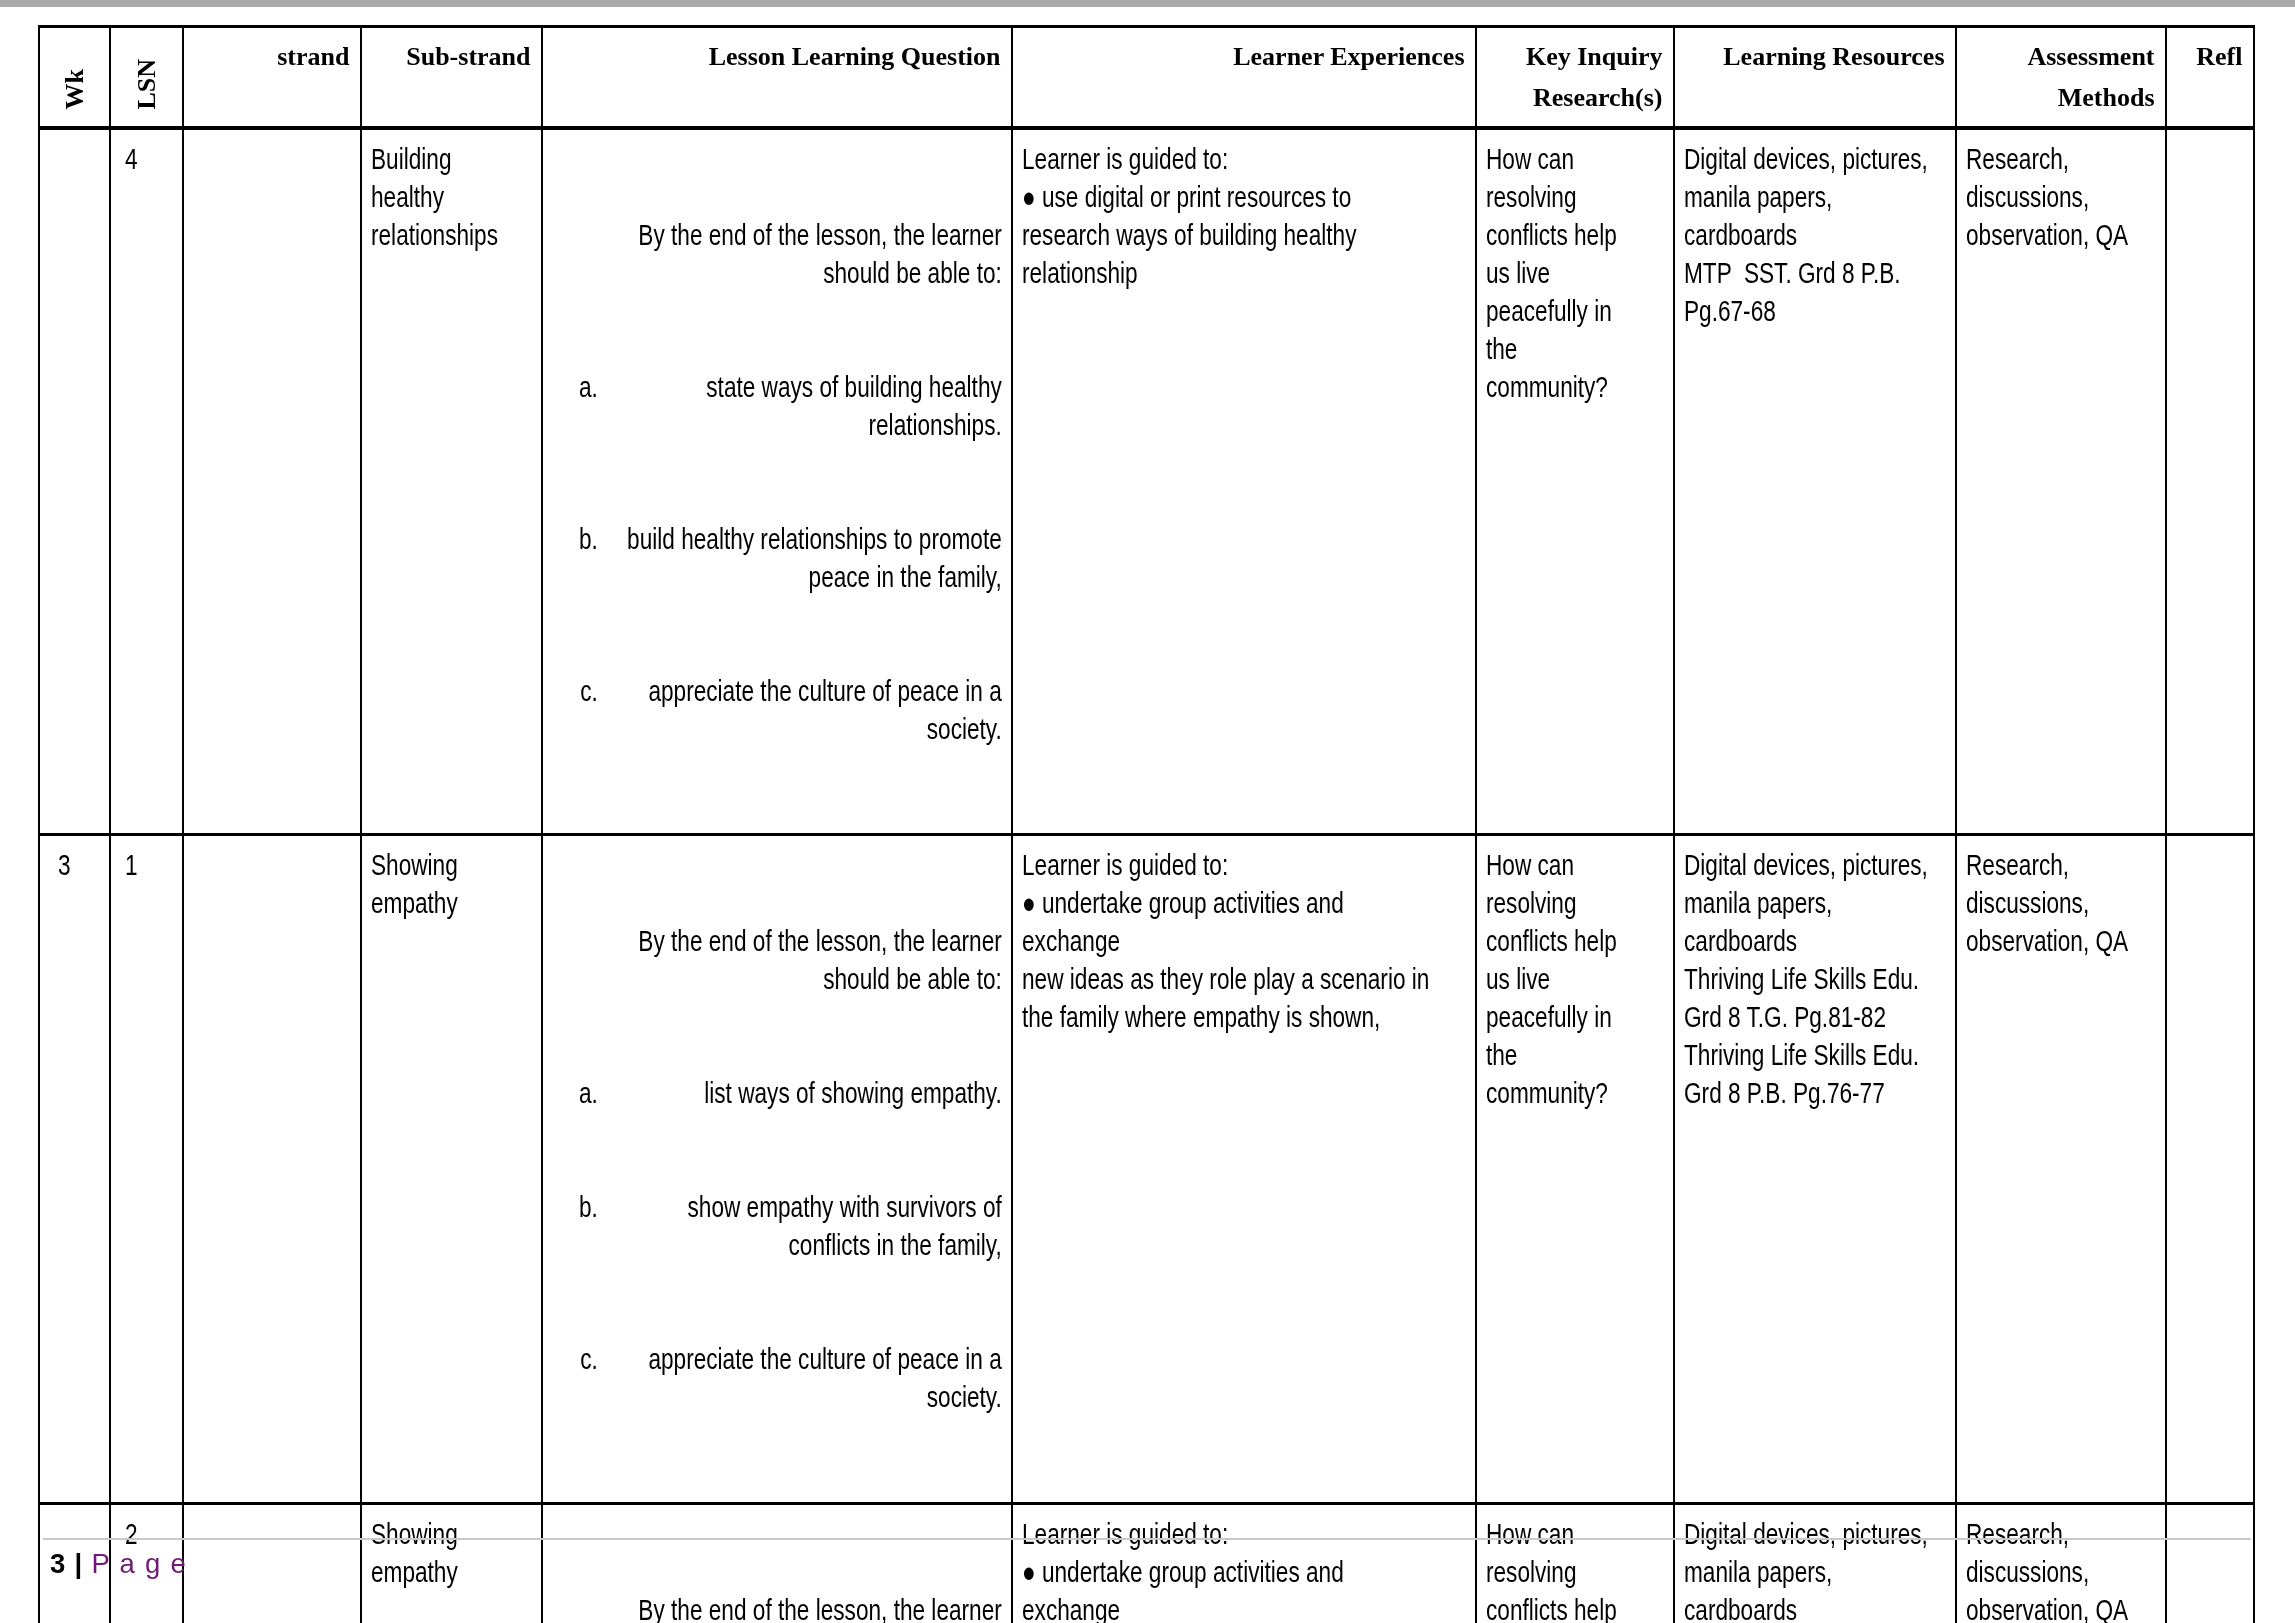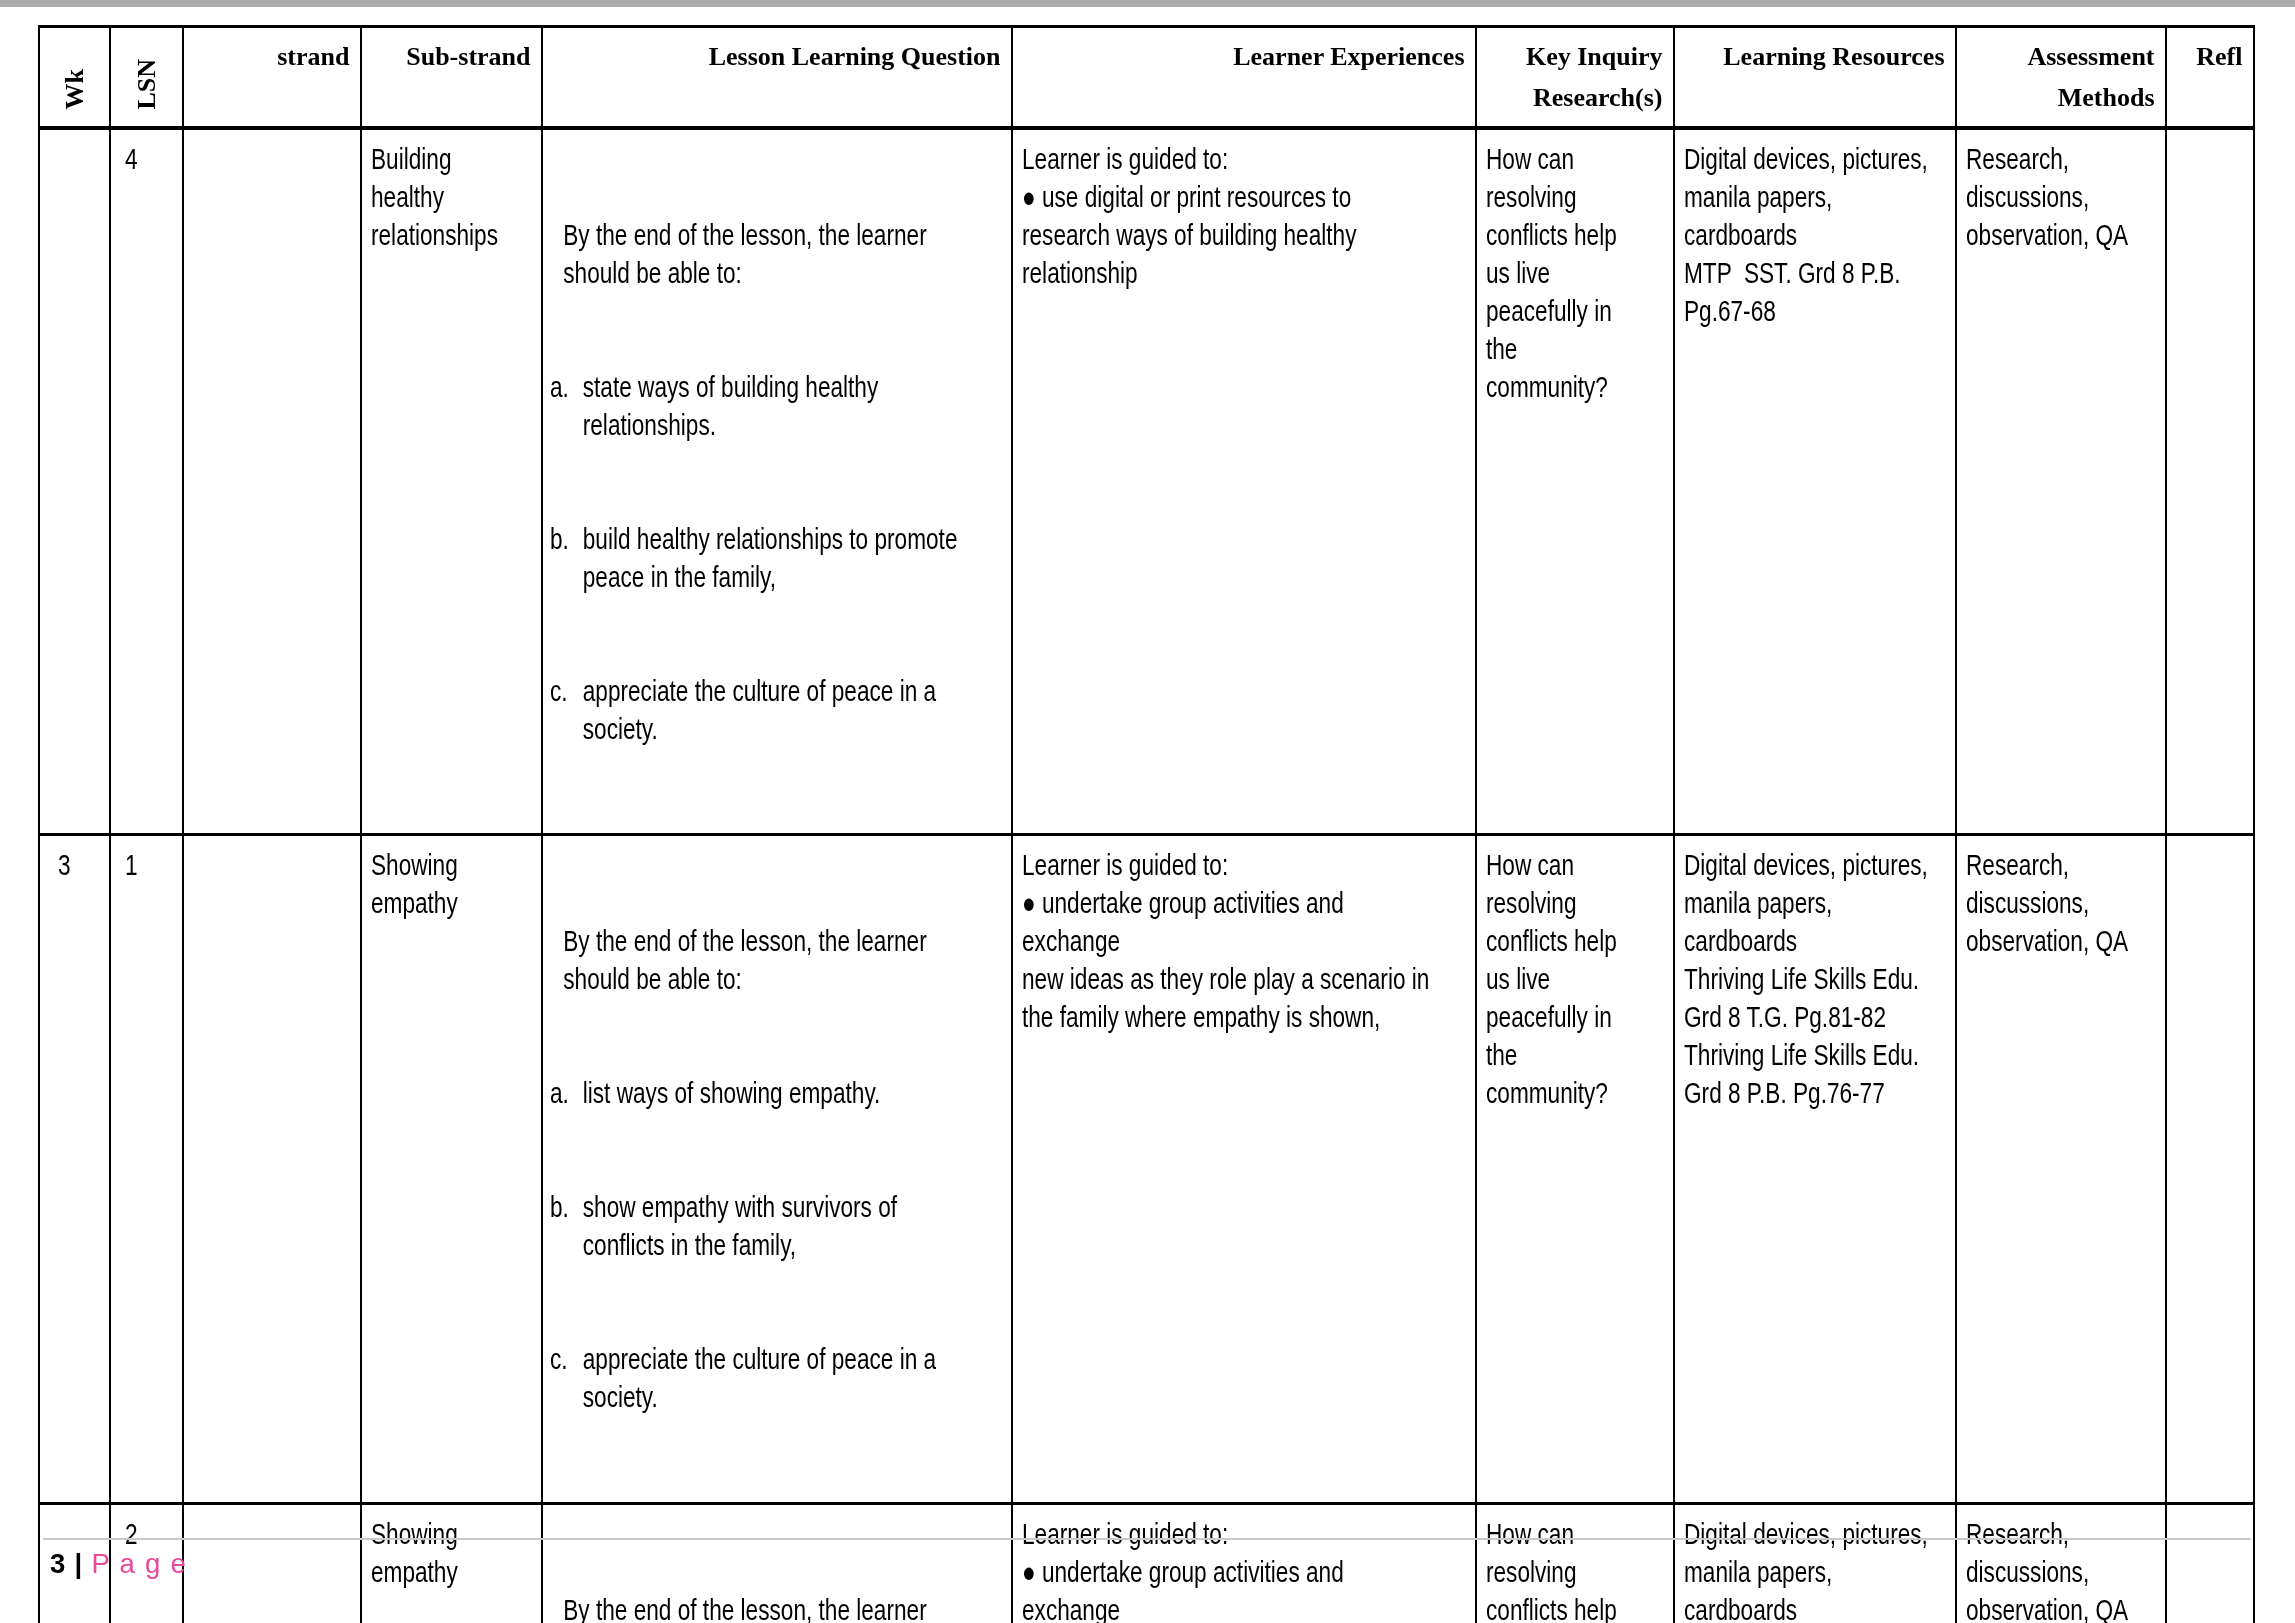"By the end of the" .sow td.outcomes-cell { padding-left: 7px -> 22px; text-align: none -> right }
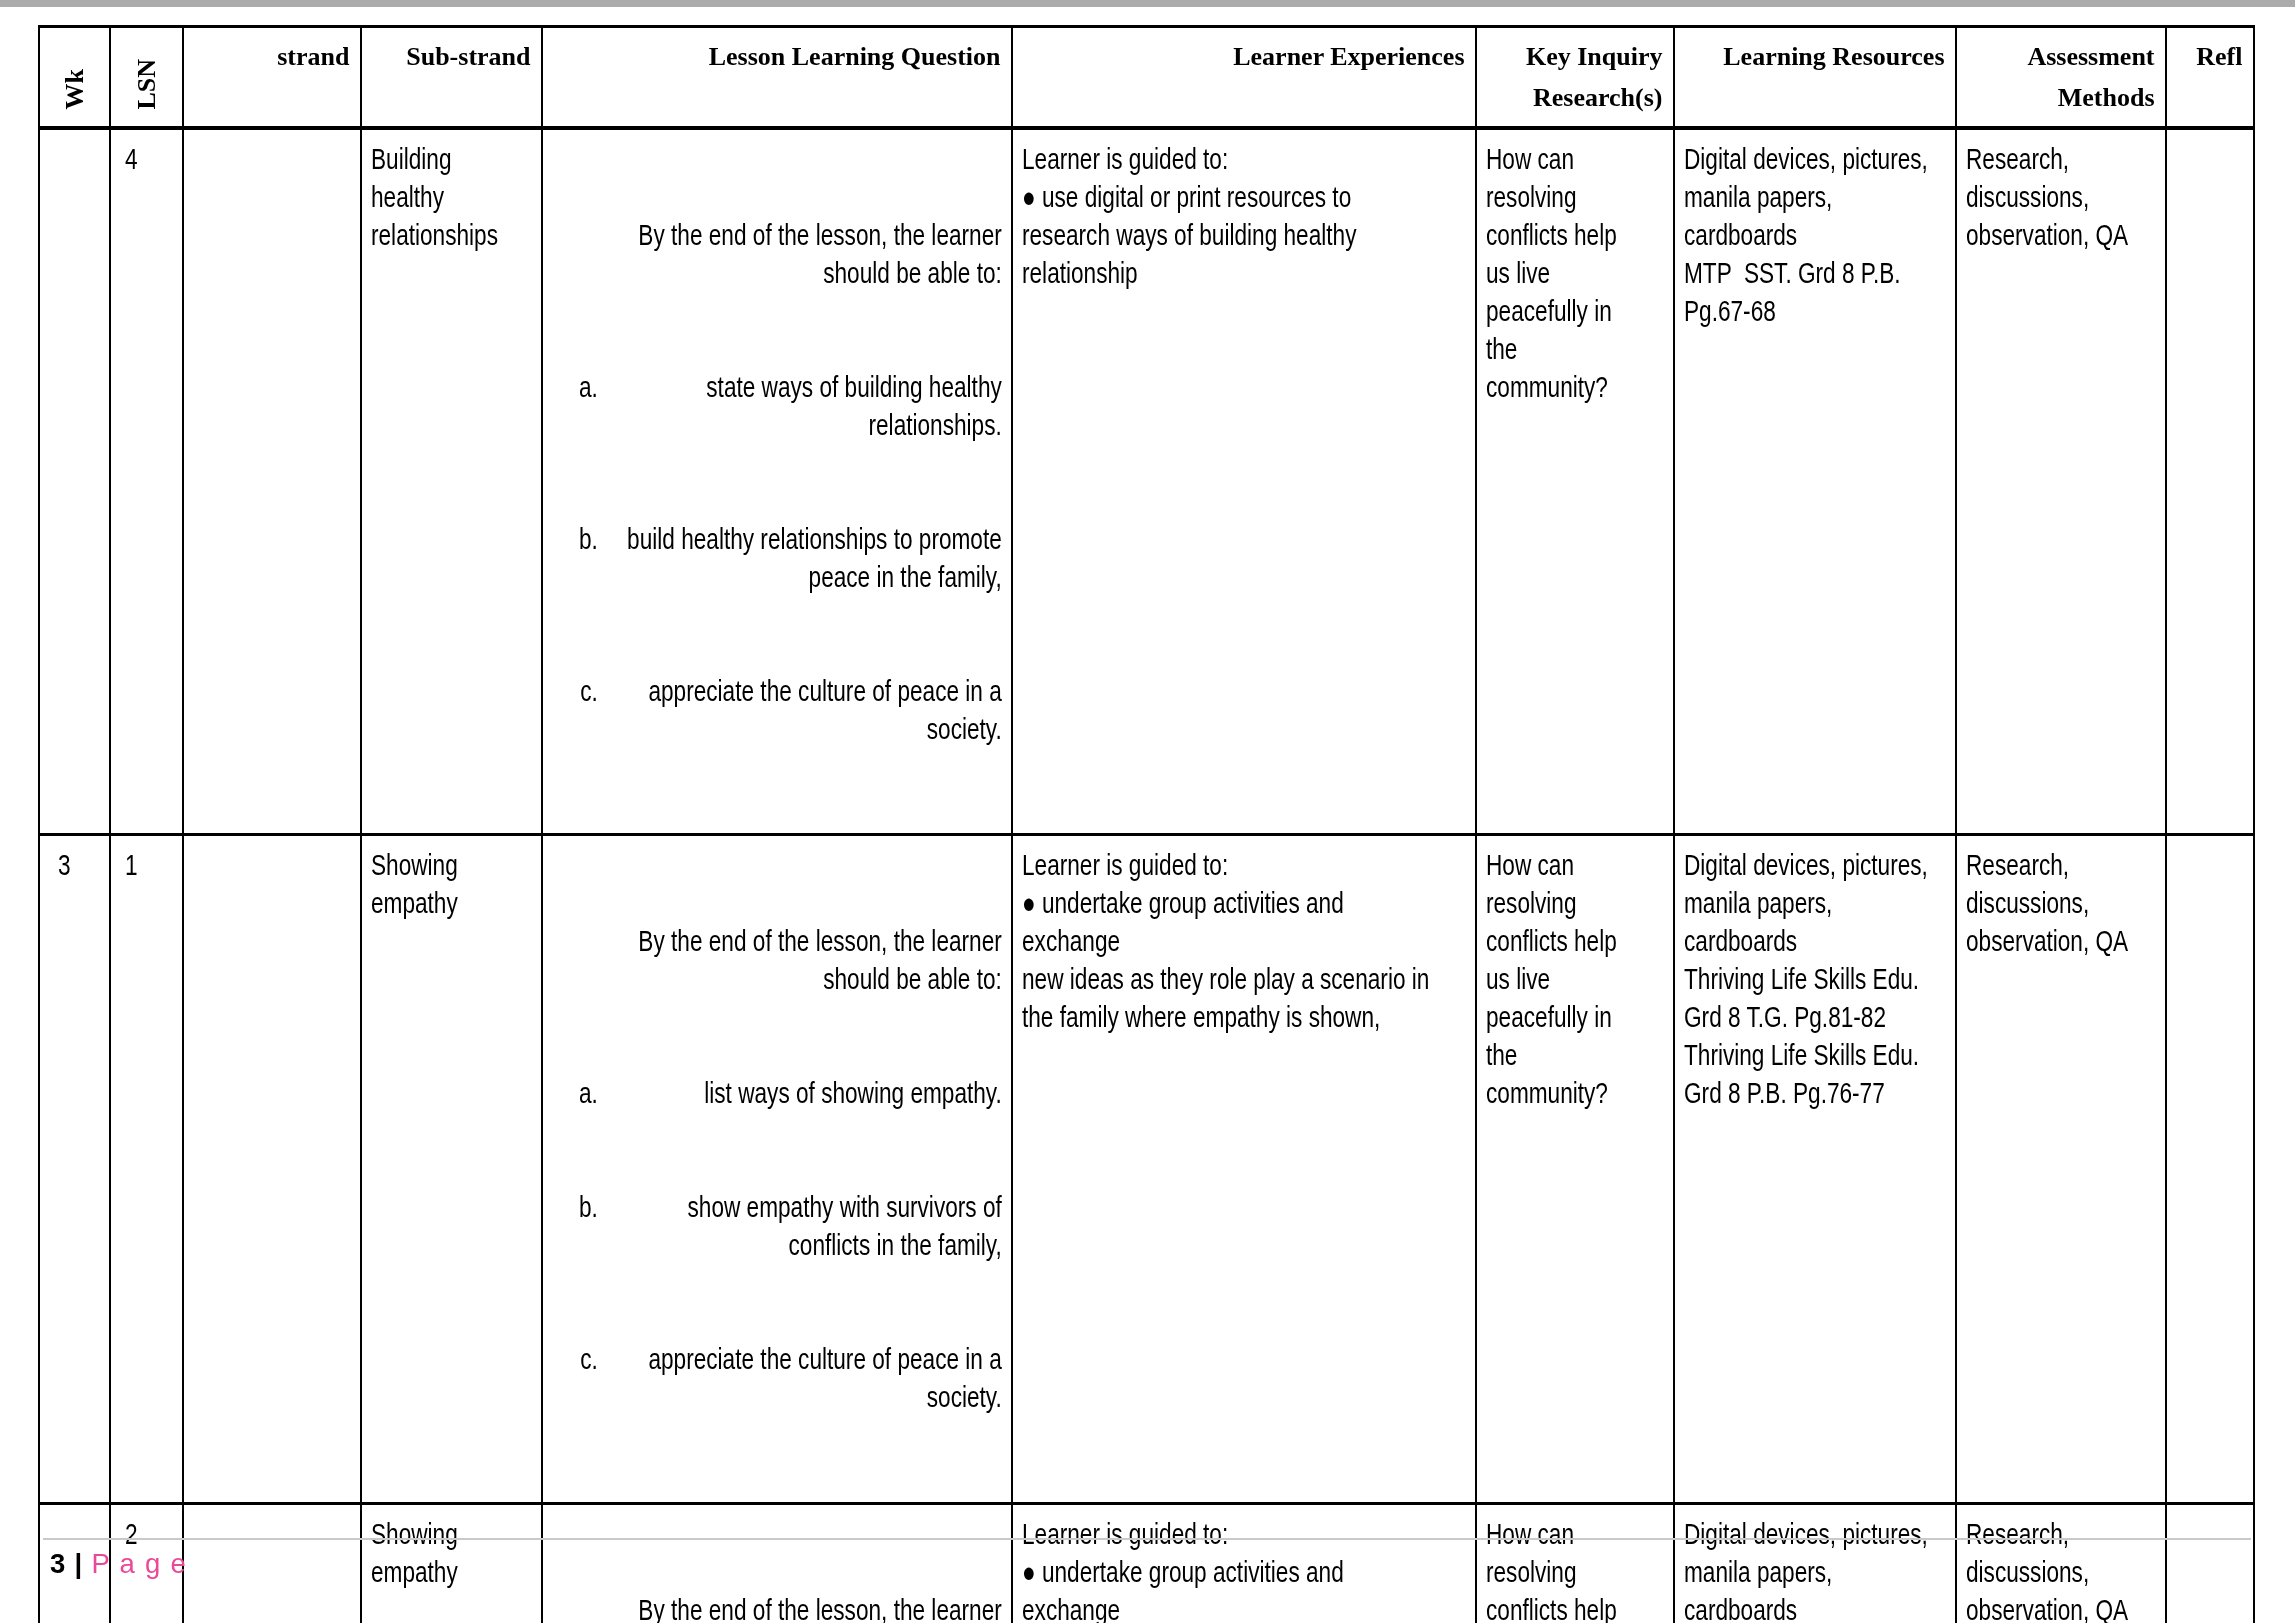"P a g e" .footer .fpage { color: #ec4899 -> #701a75 }
